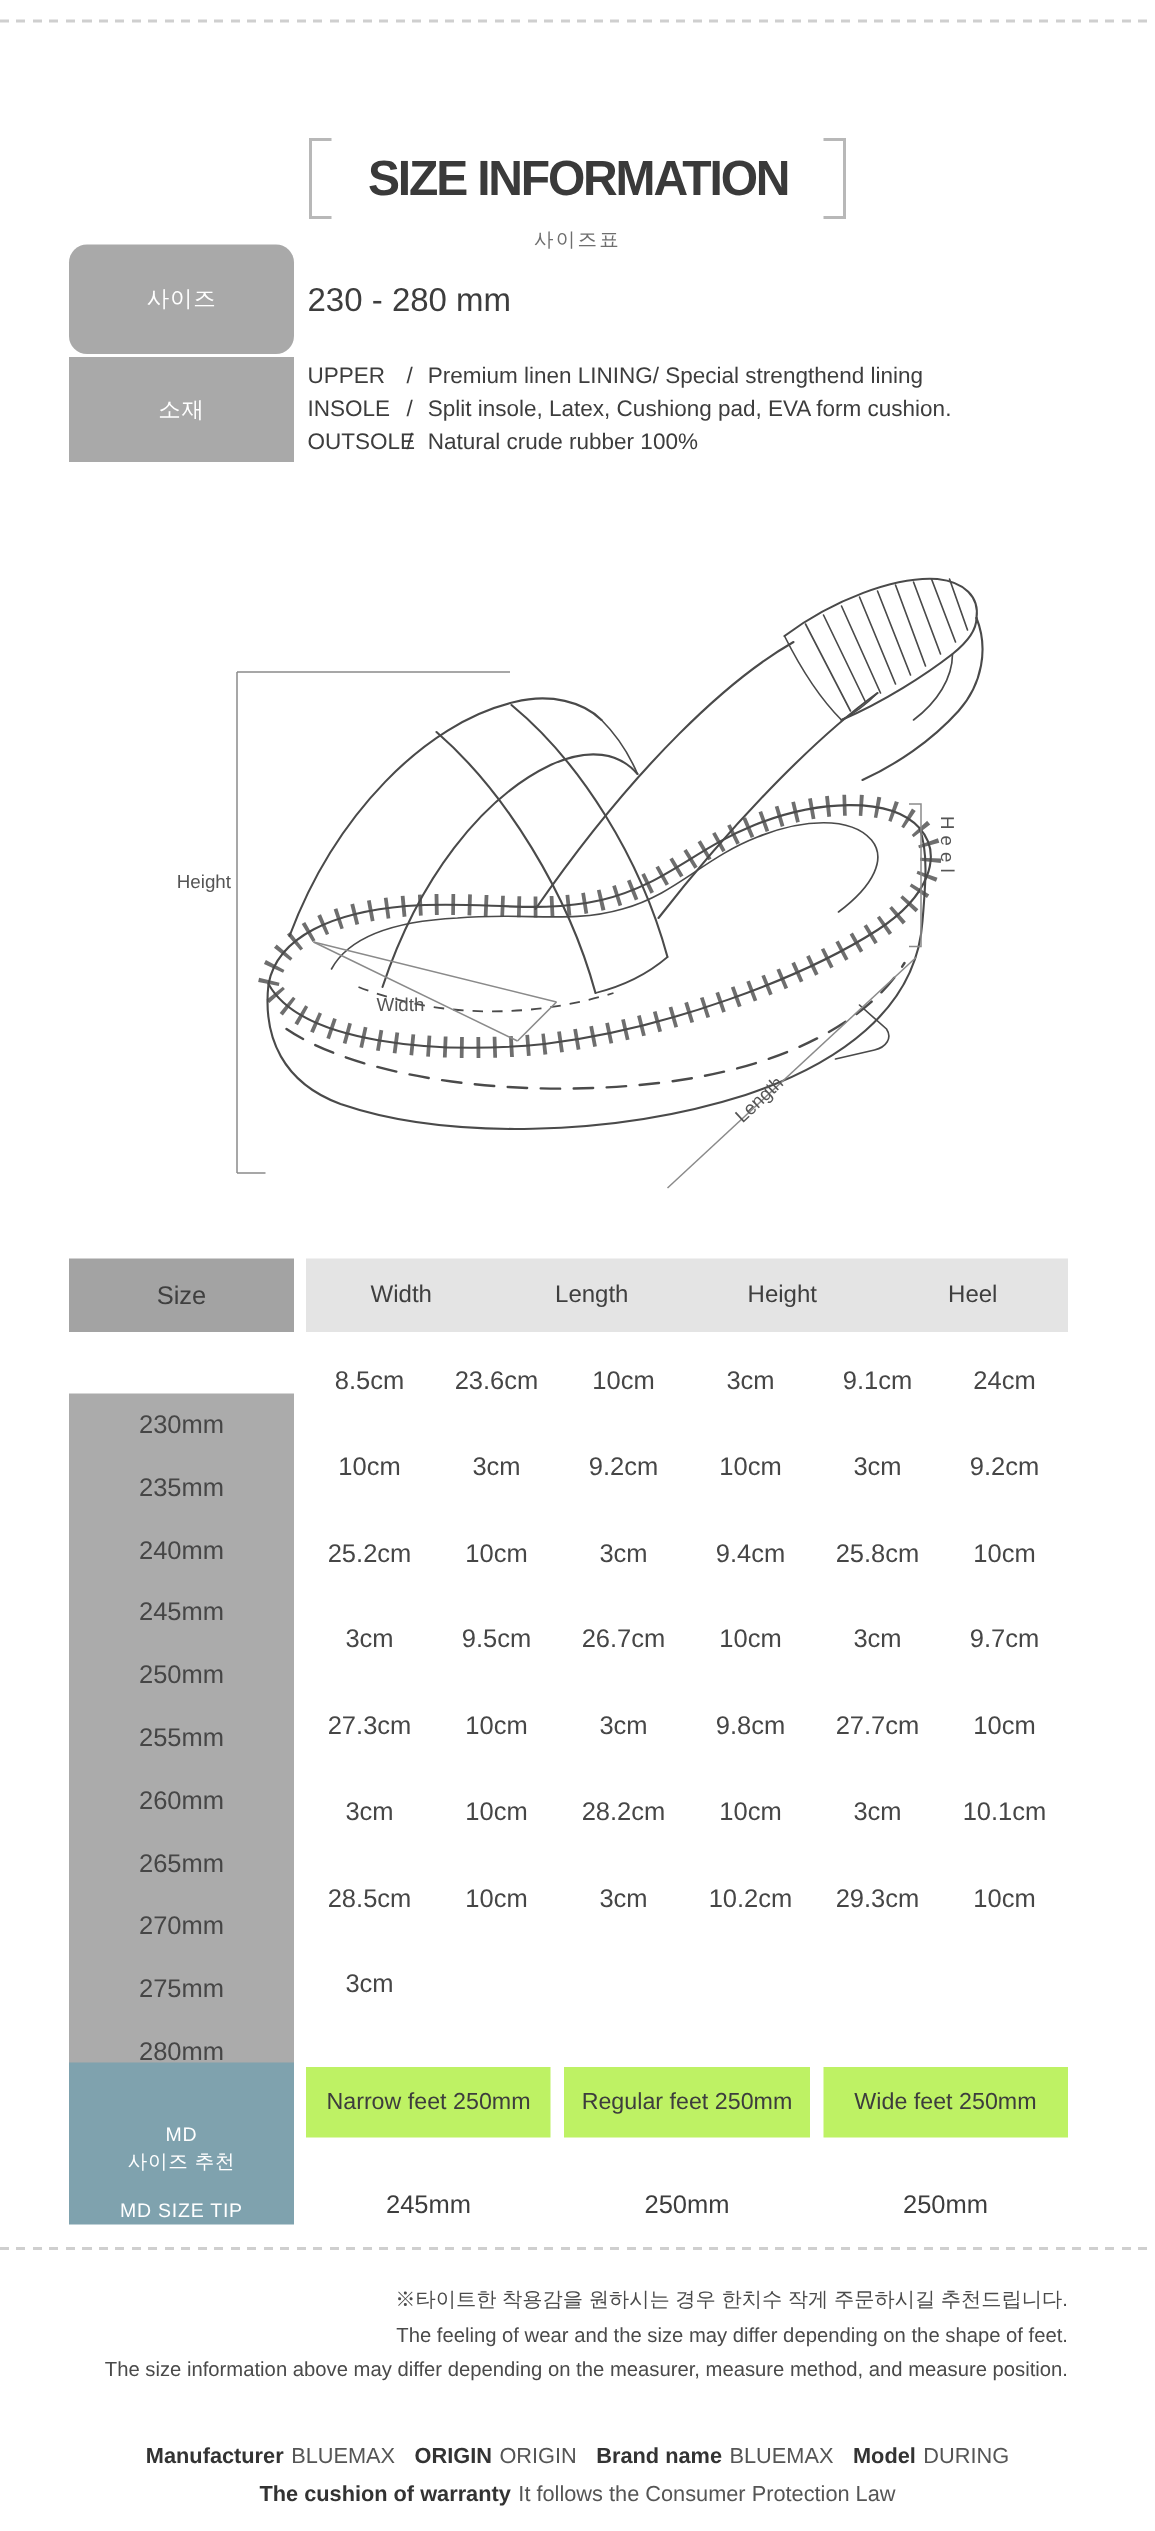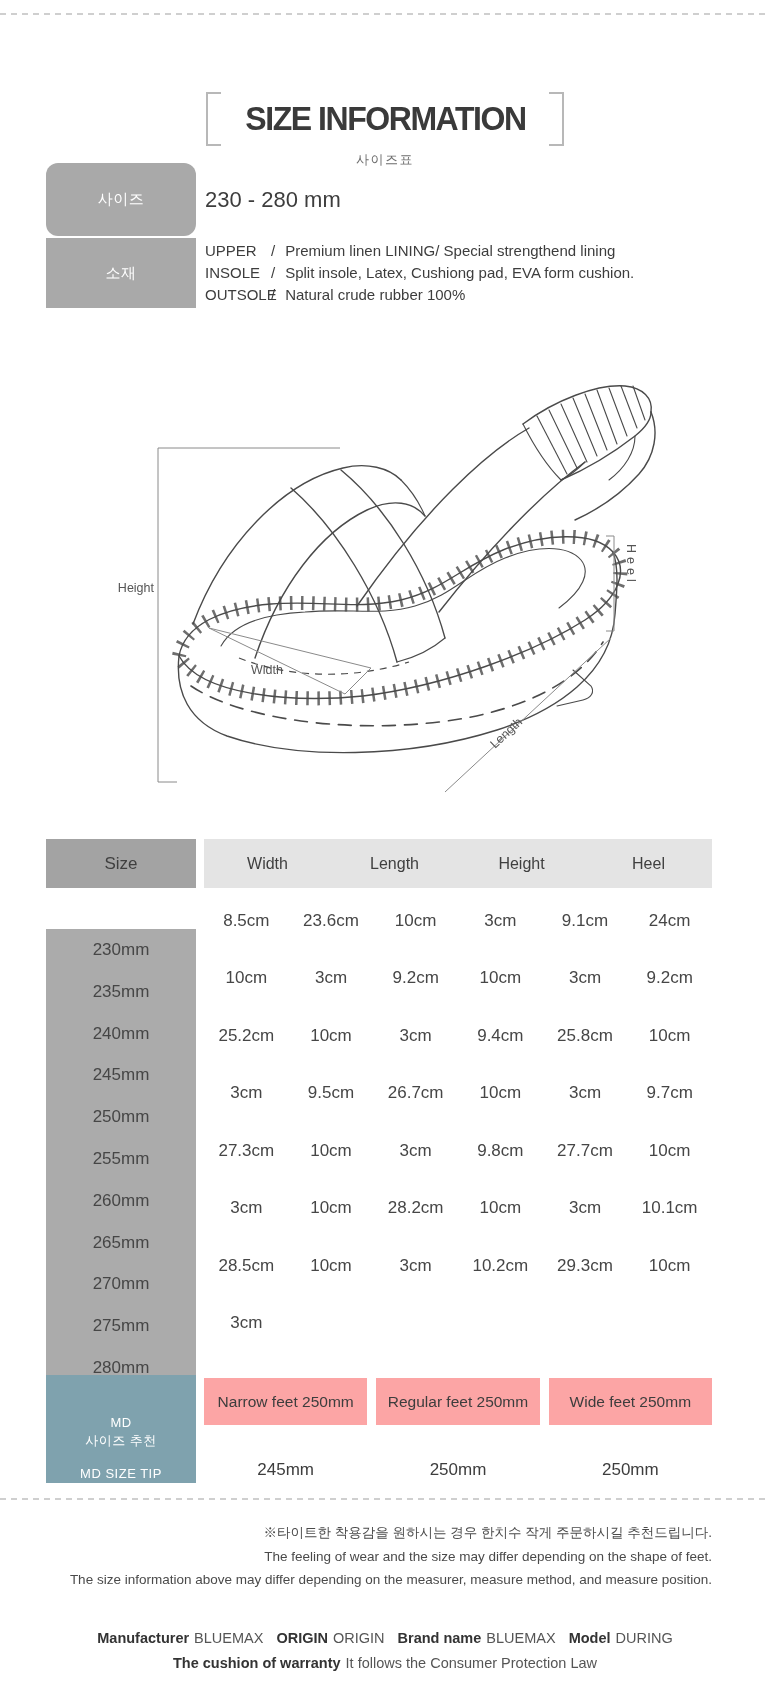"Narrow feet 250mm" .md-cols div { background: #fca5a5 -> #bef264 }
